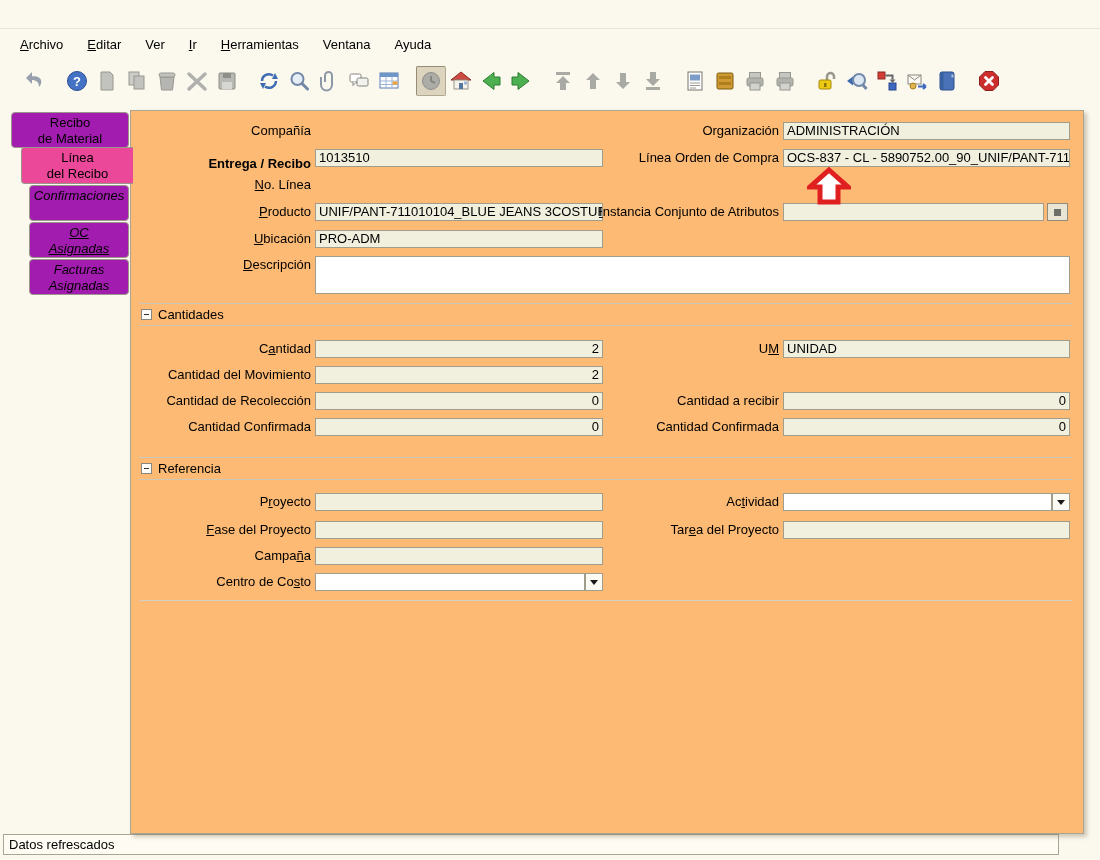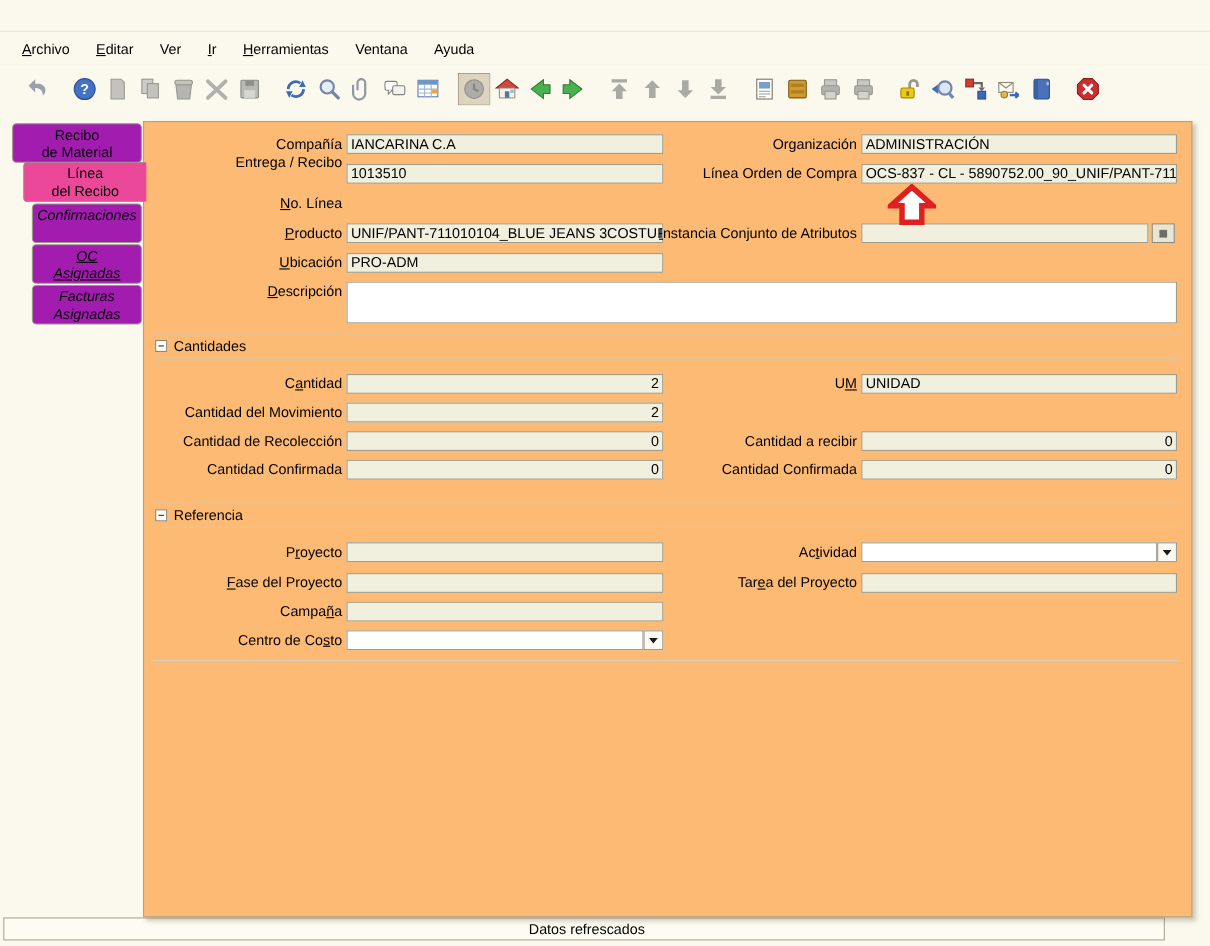"IANCARINA C.A" div.fd { html: <div>IANCARINA C.A</div> -> none }
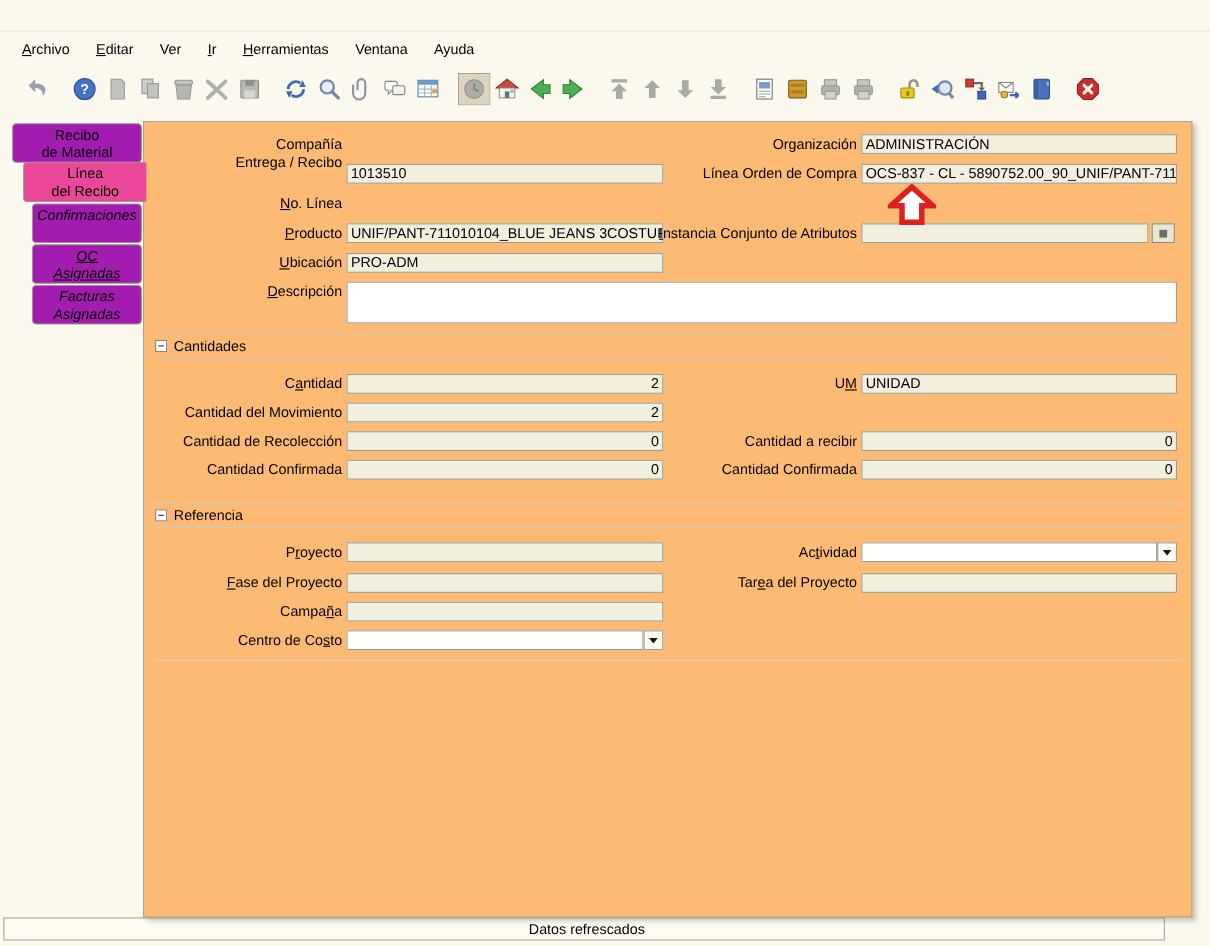"Entrega / Recibo" div.lb { font-weight: none -> bold; top: 28px -> 44px }
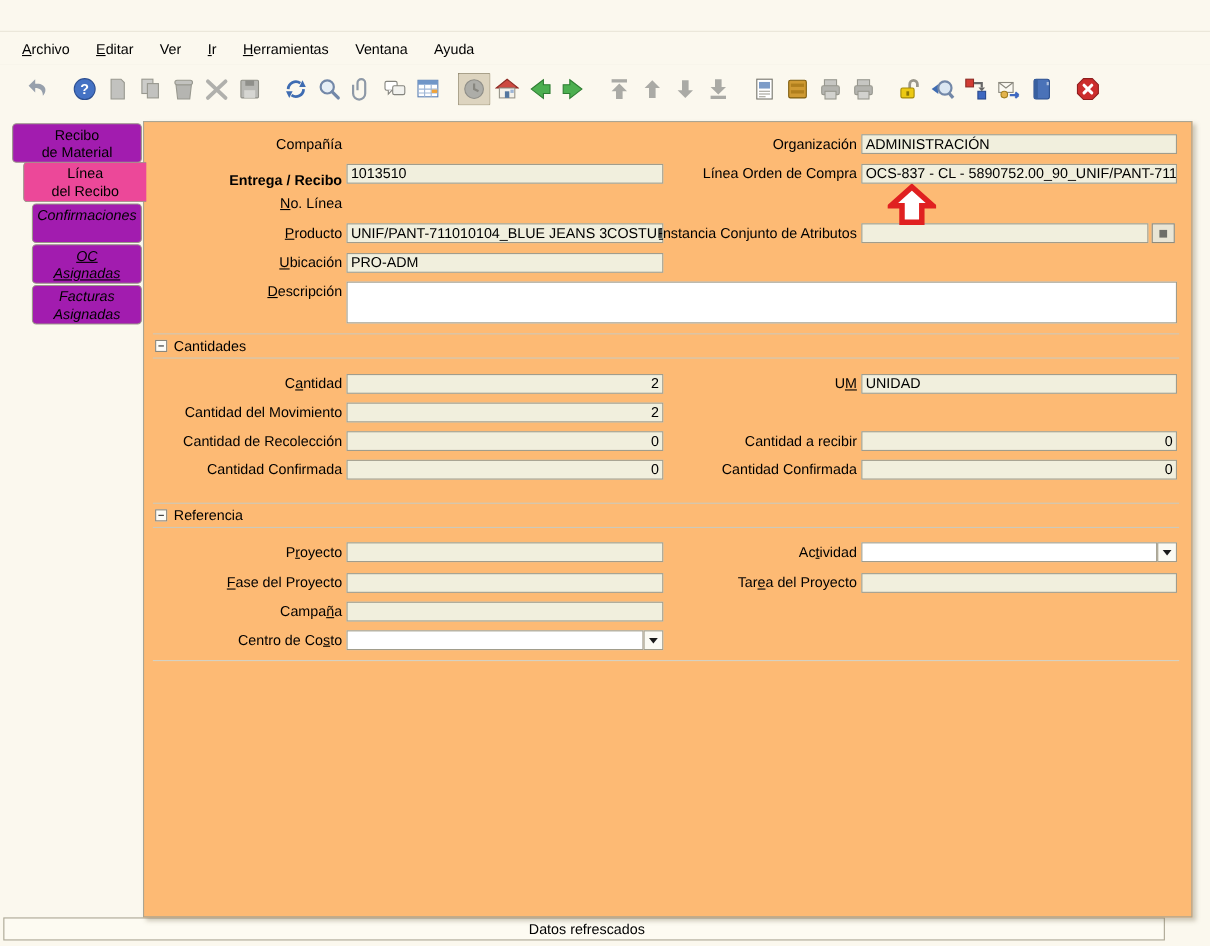"Datos refrescados" .status1 { text-align: center -> none }
